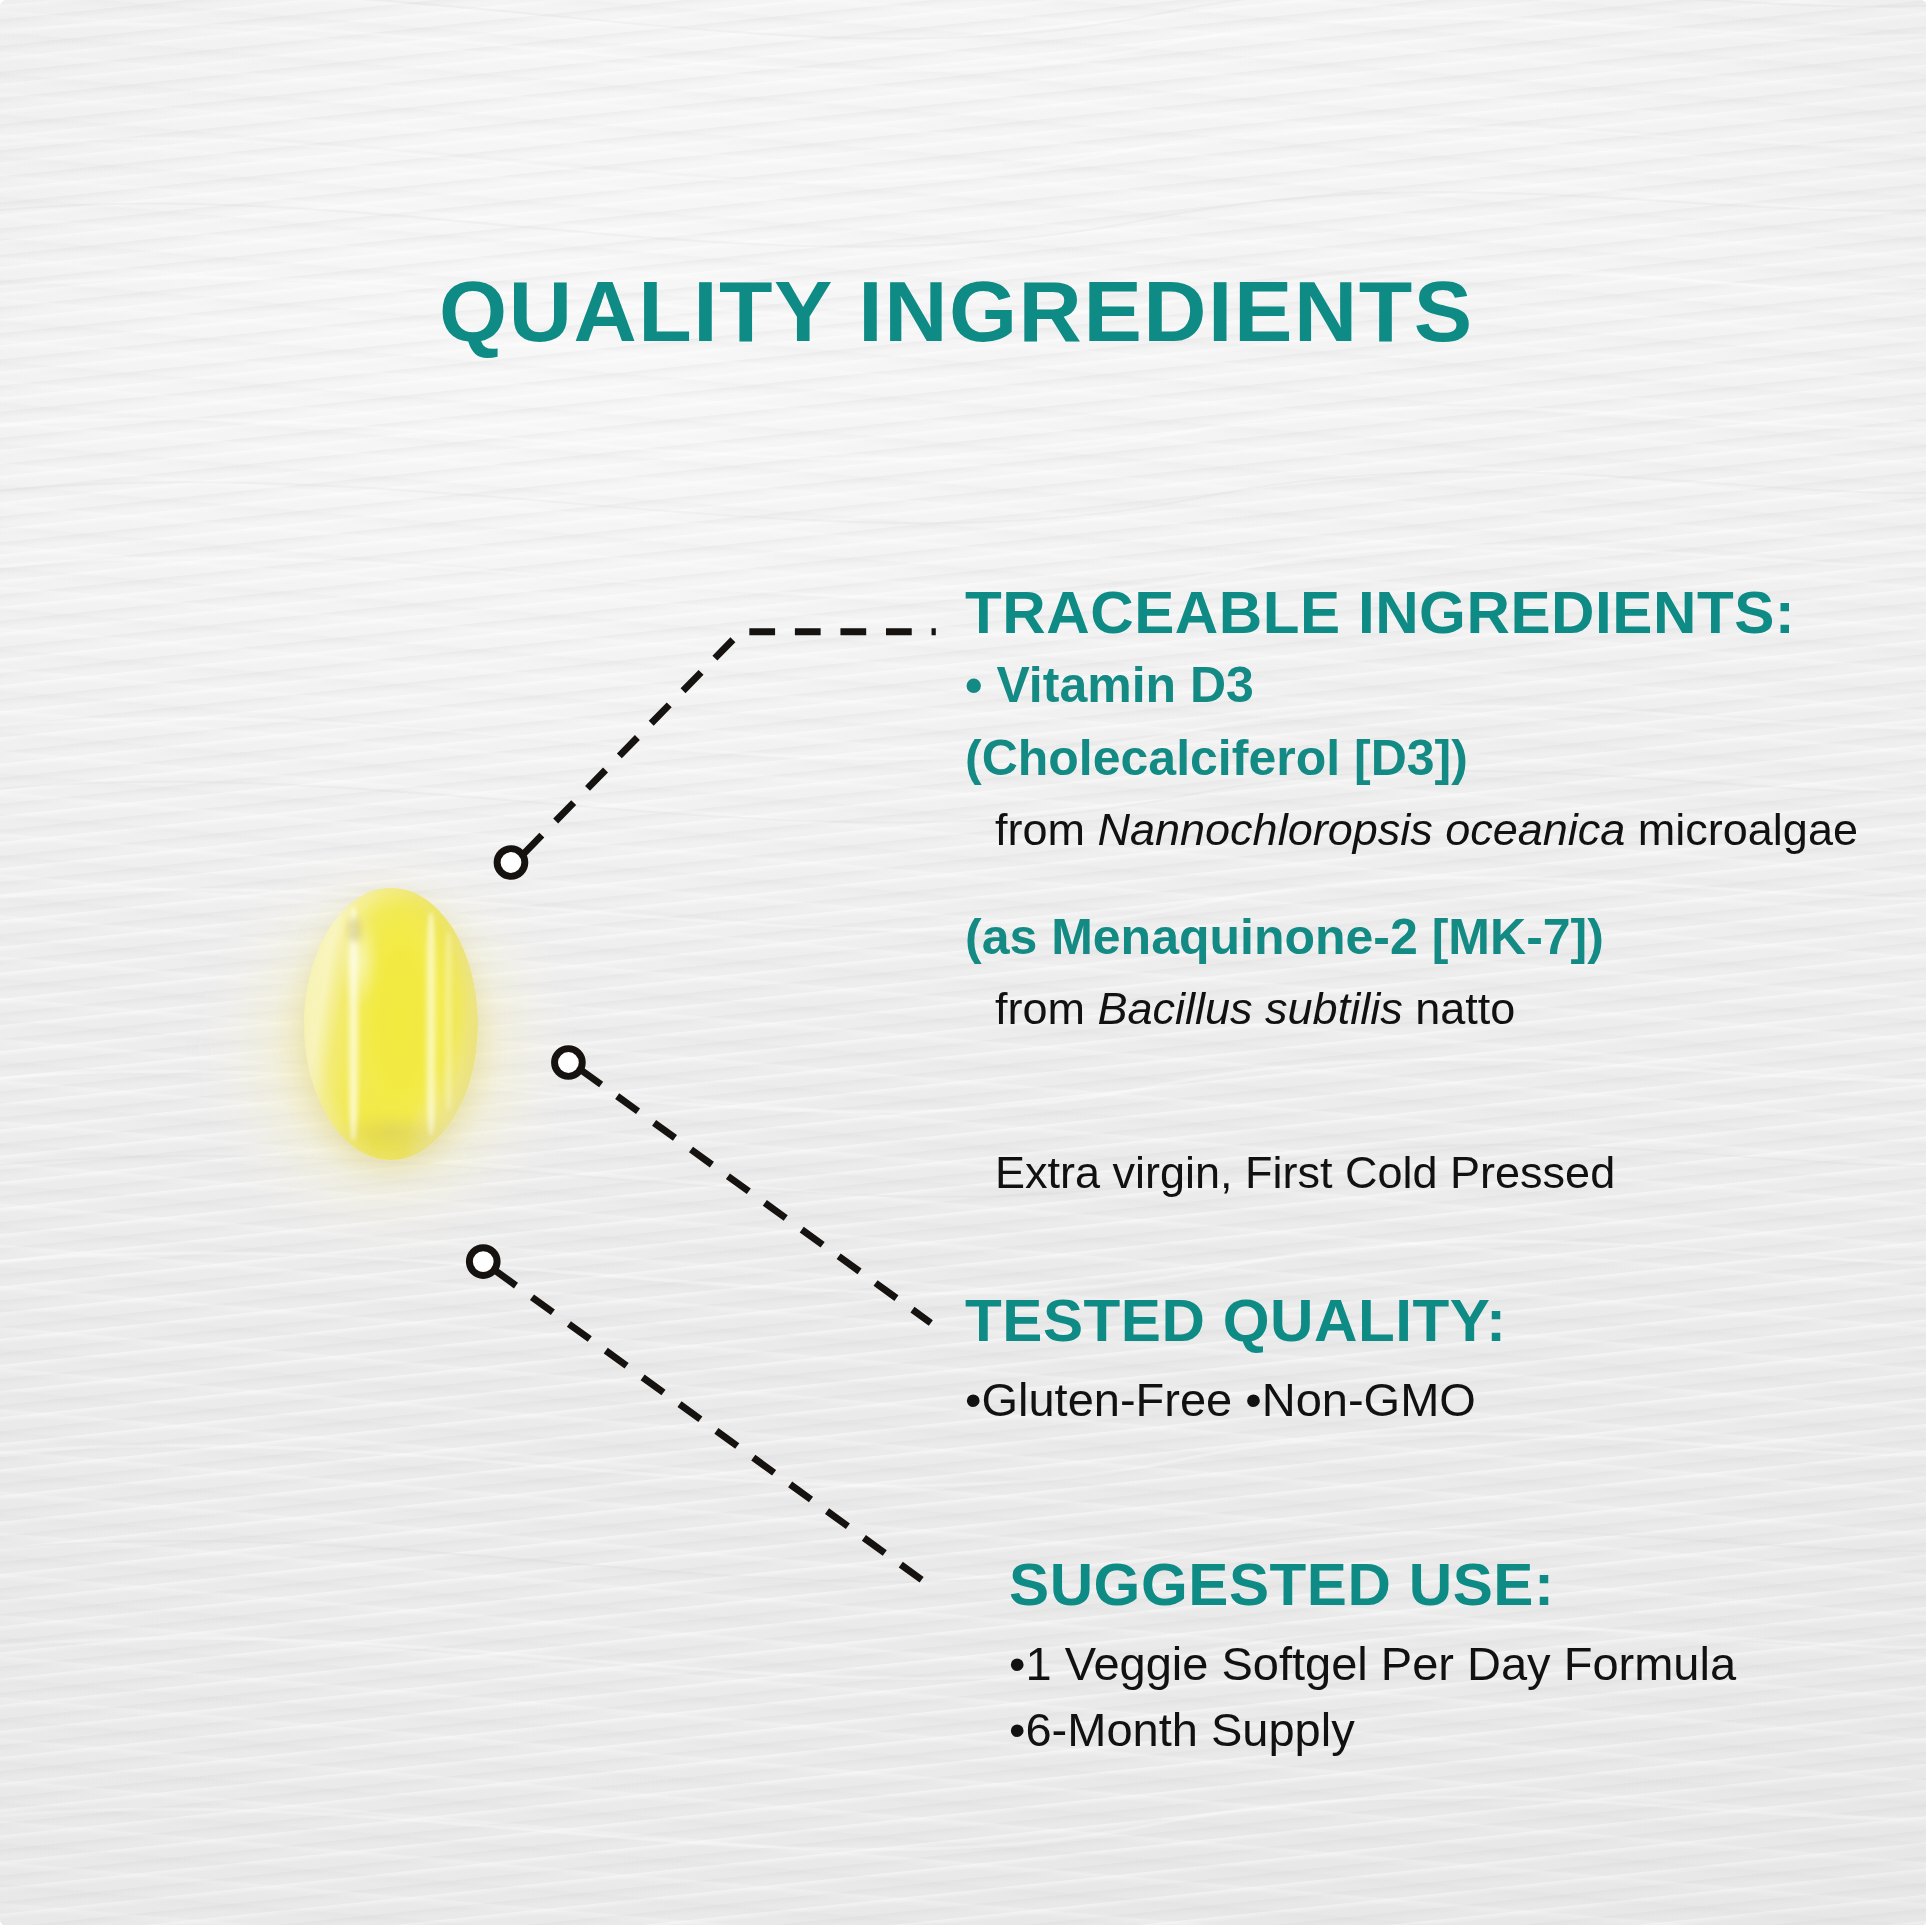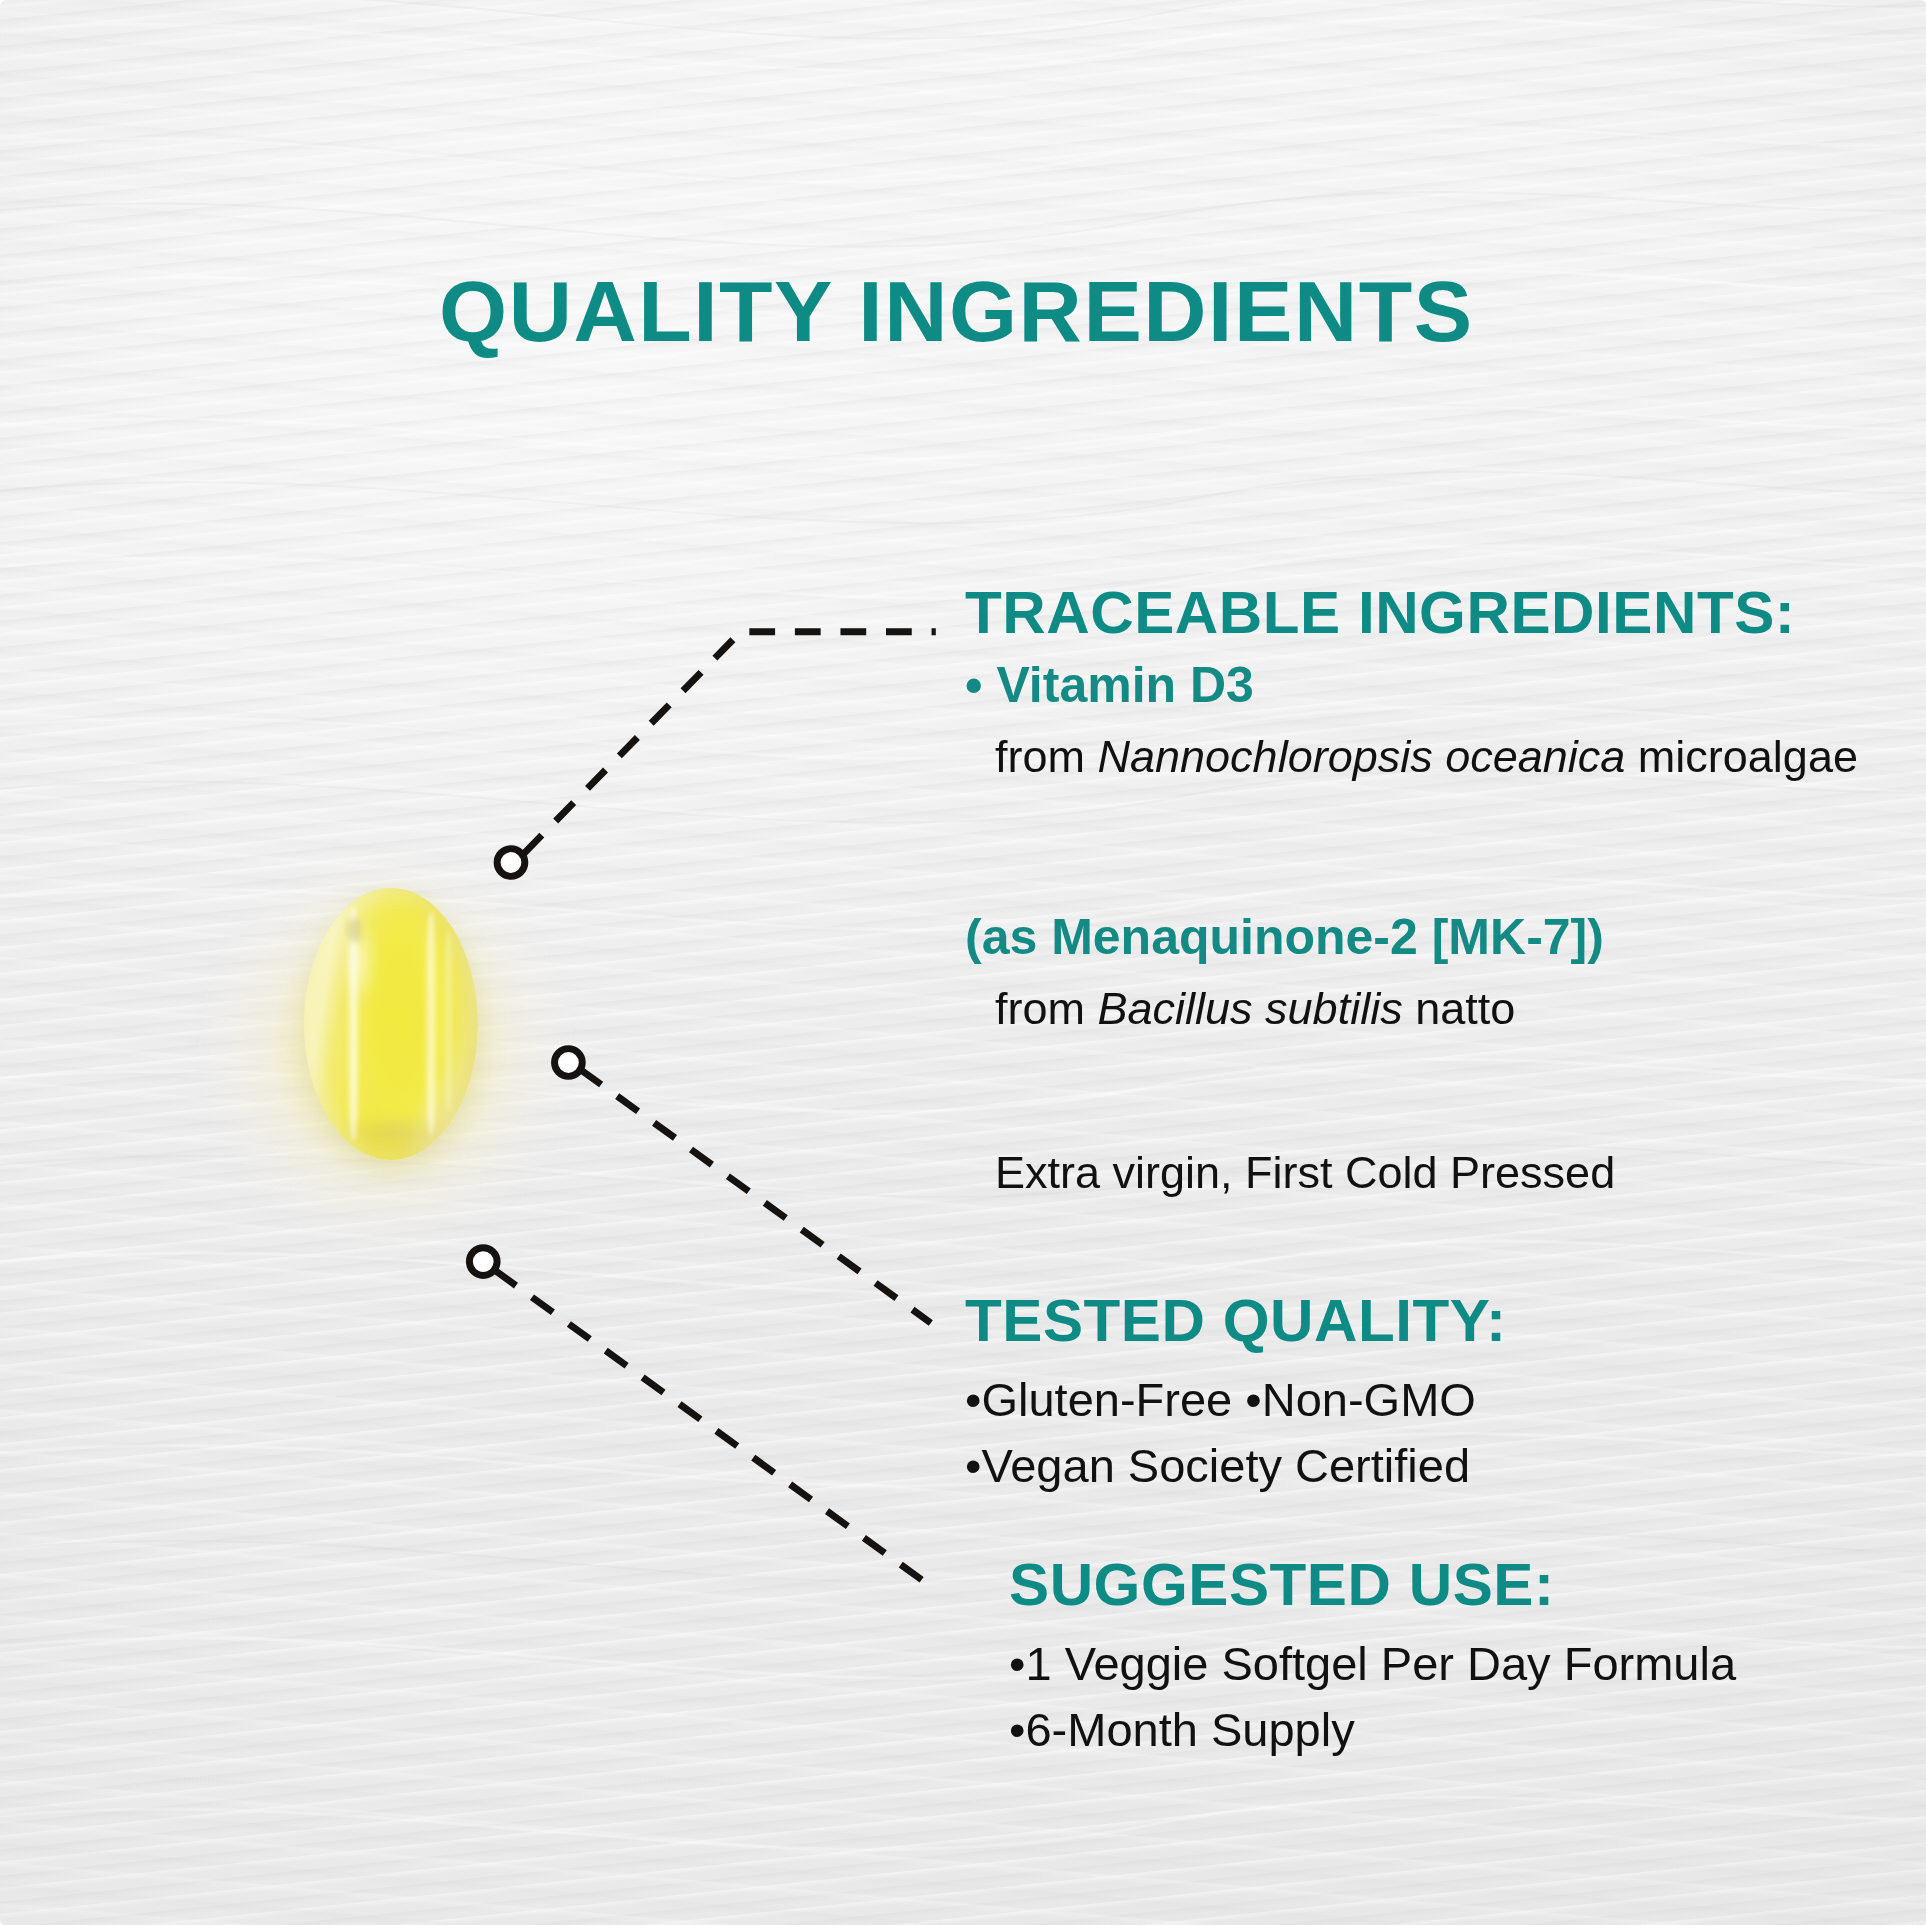"(Cholecalciferol [D3])" div.ing-sub { html: none -> <div>(Cholecalciferol [D3])</div> }
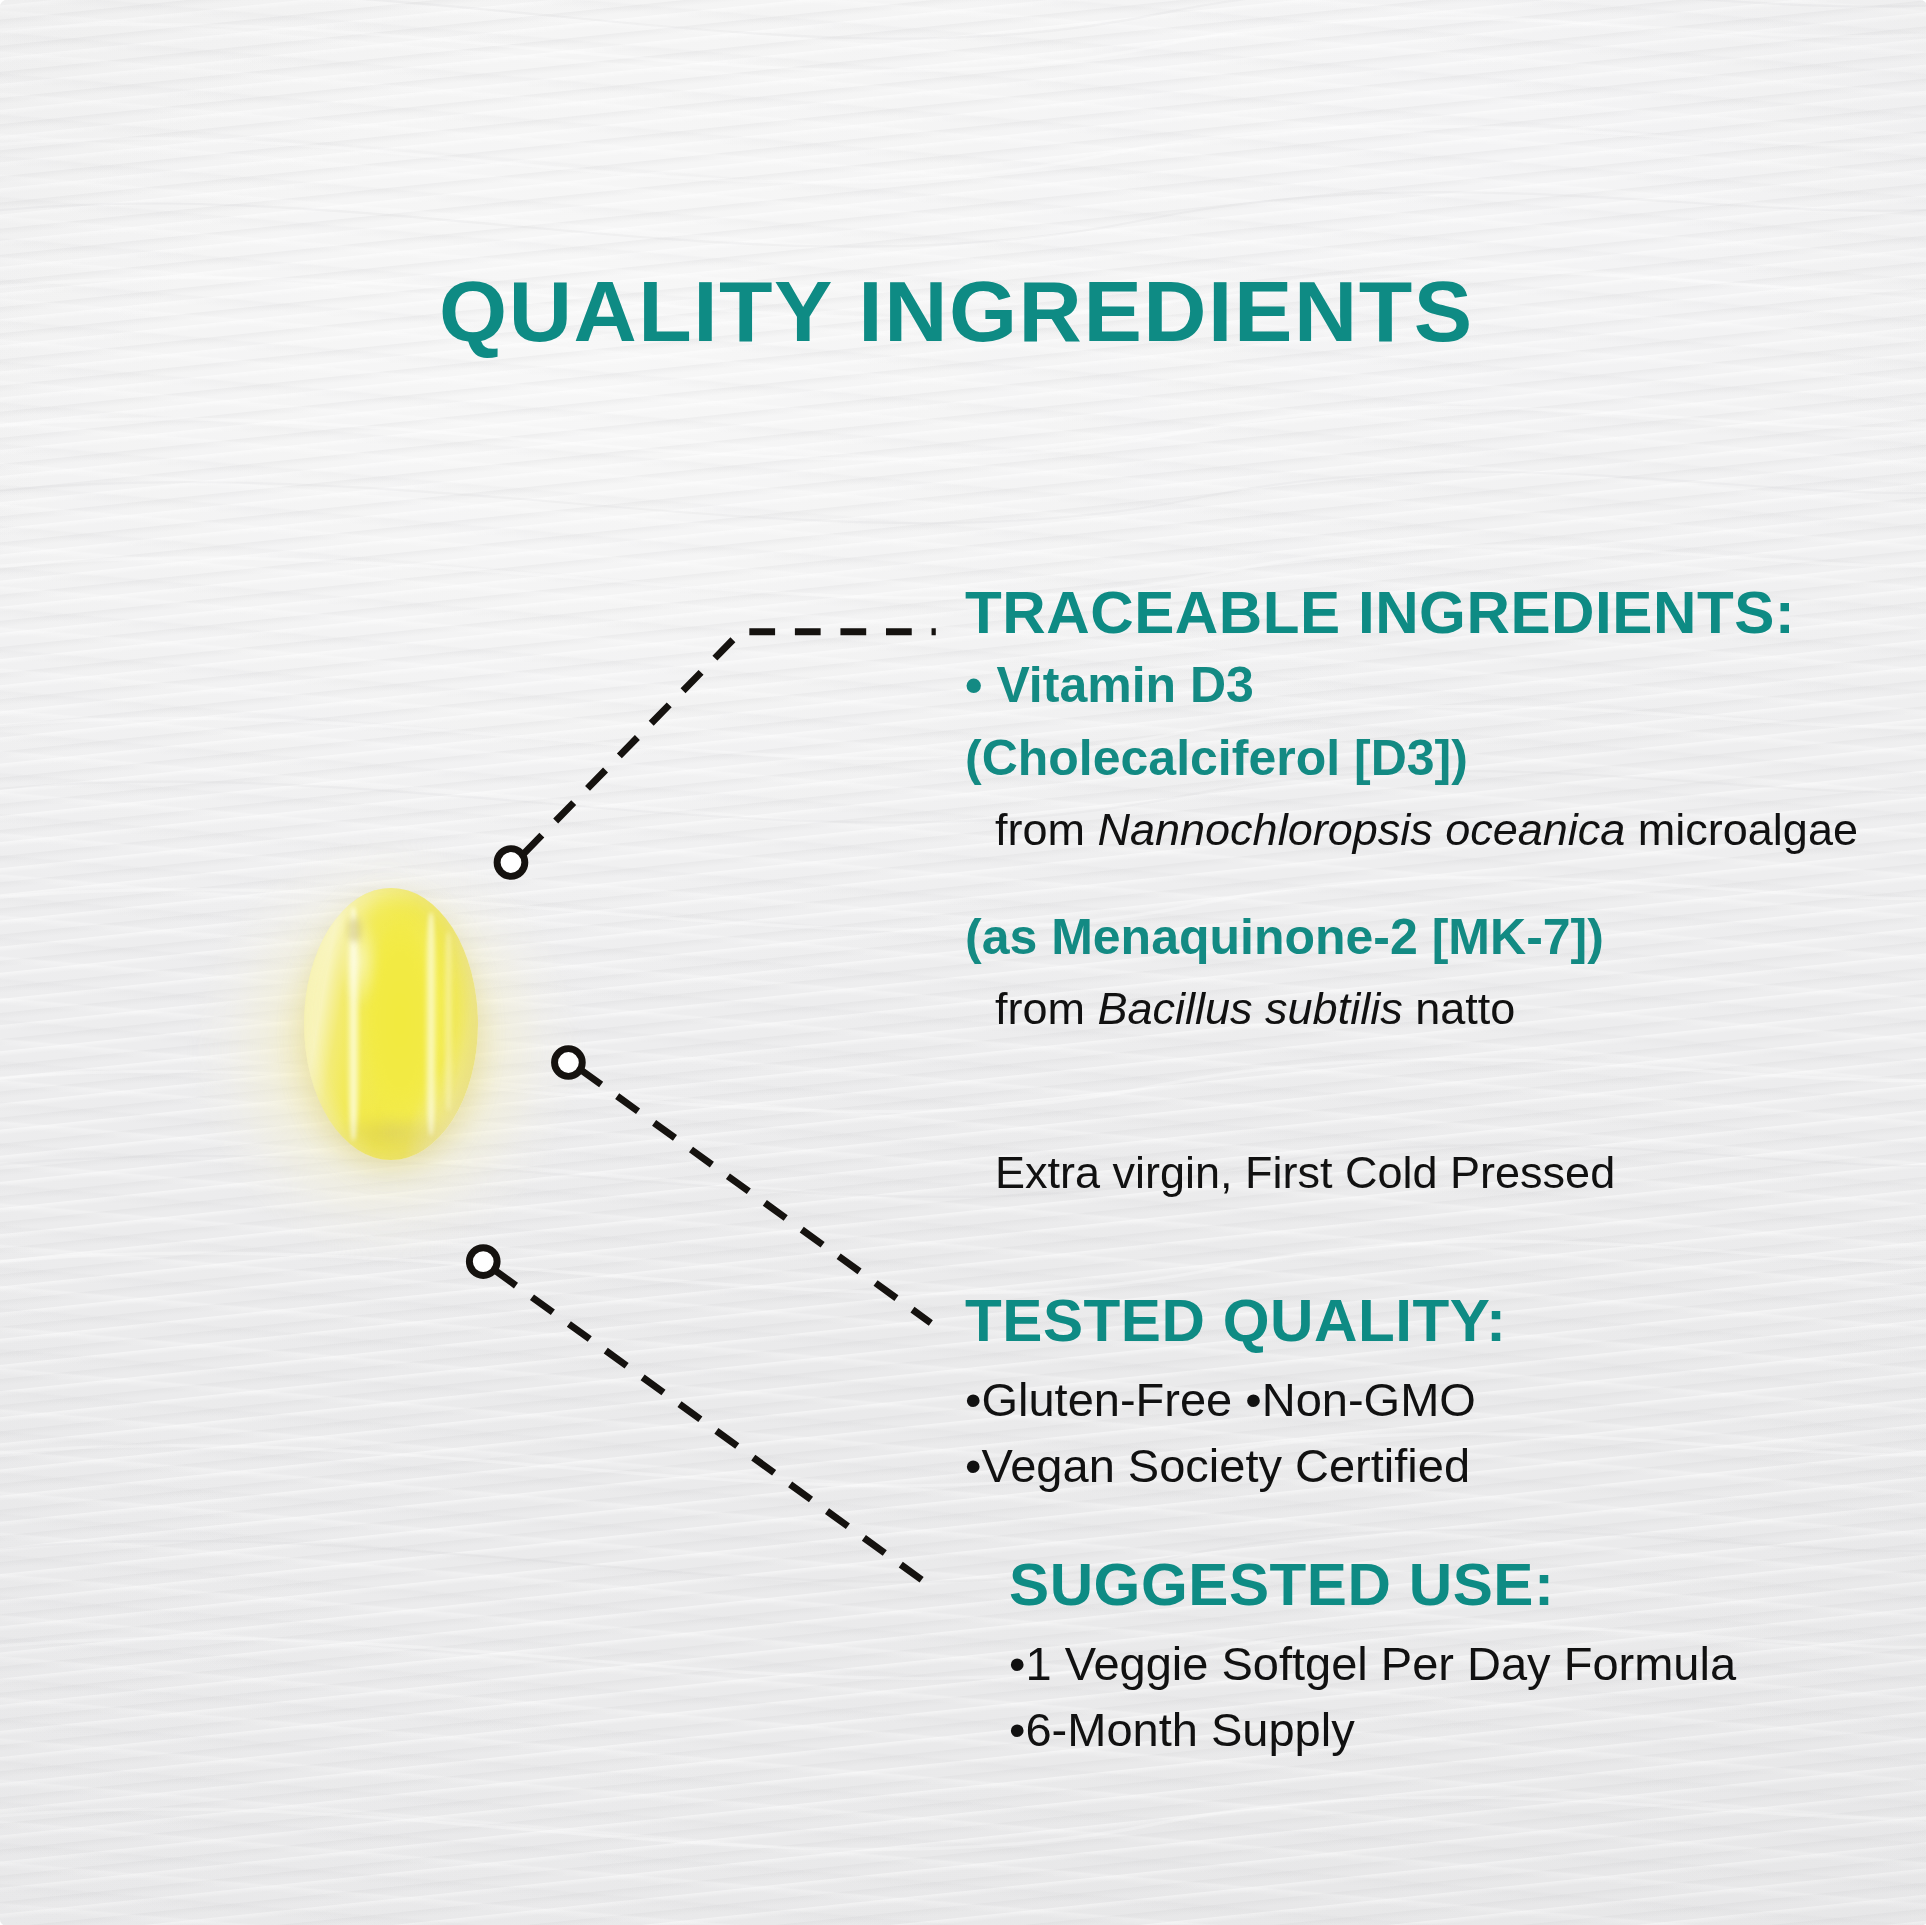"•Vegan Society Certified" div.plain-row { html: <div>•Vegan Society Certified</div> -> none }
